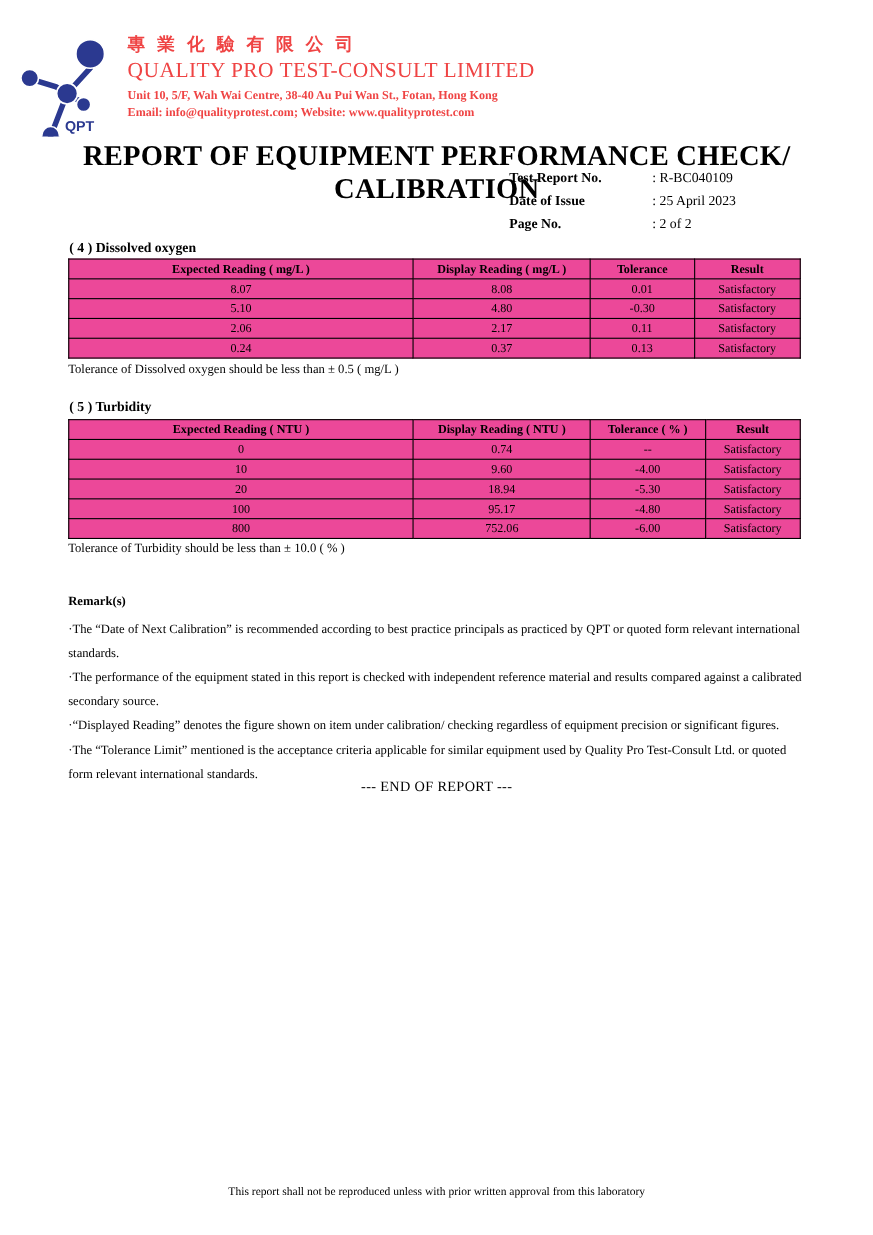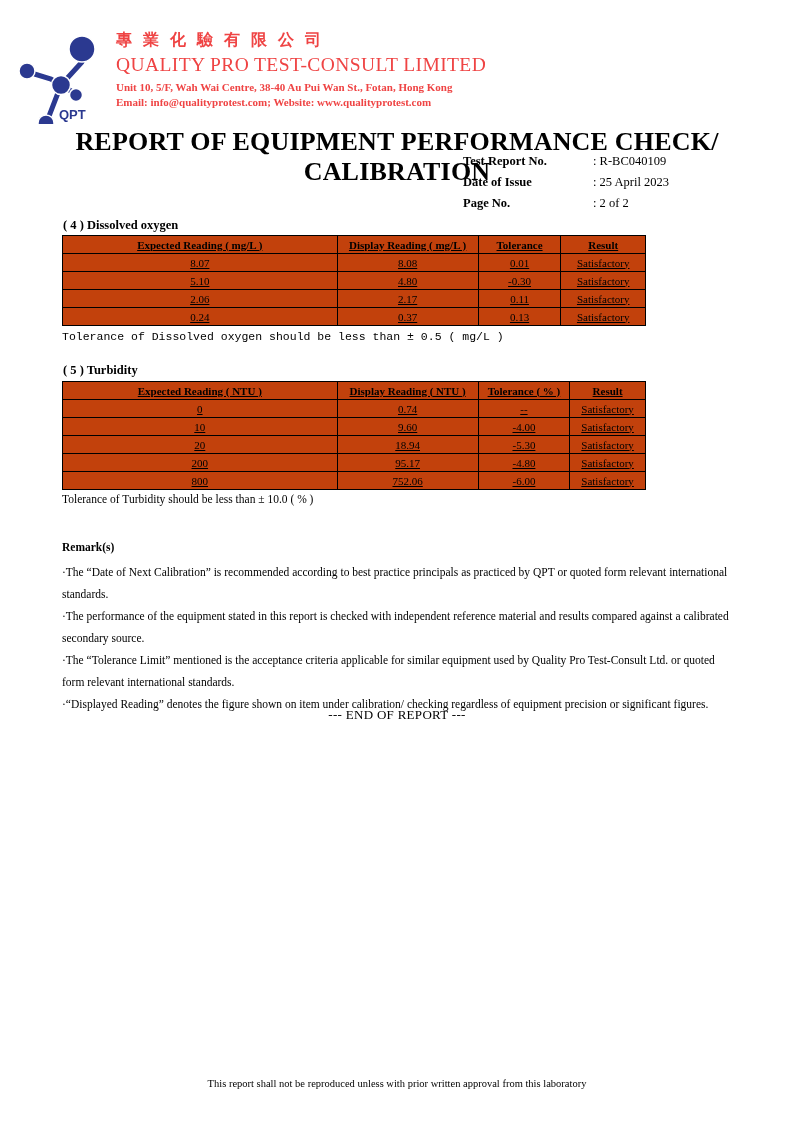"Expected Reading ( mg/L )" table { background: #c2410c -> #ec4899; text-decoration: underline -> none; width: 584px -> 666px }
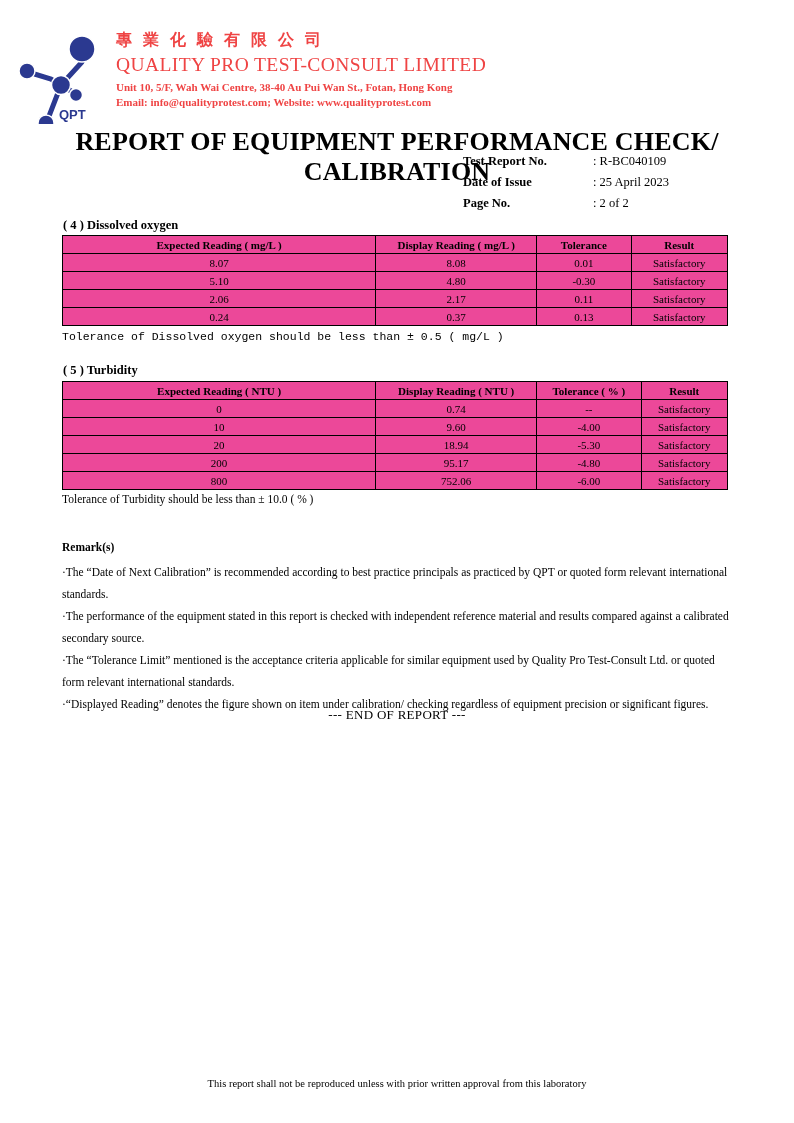"Tolerance of Dissolved oxygen should" .note4 { font-family: Liberation Mono, monospace -> none }
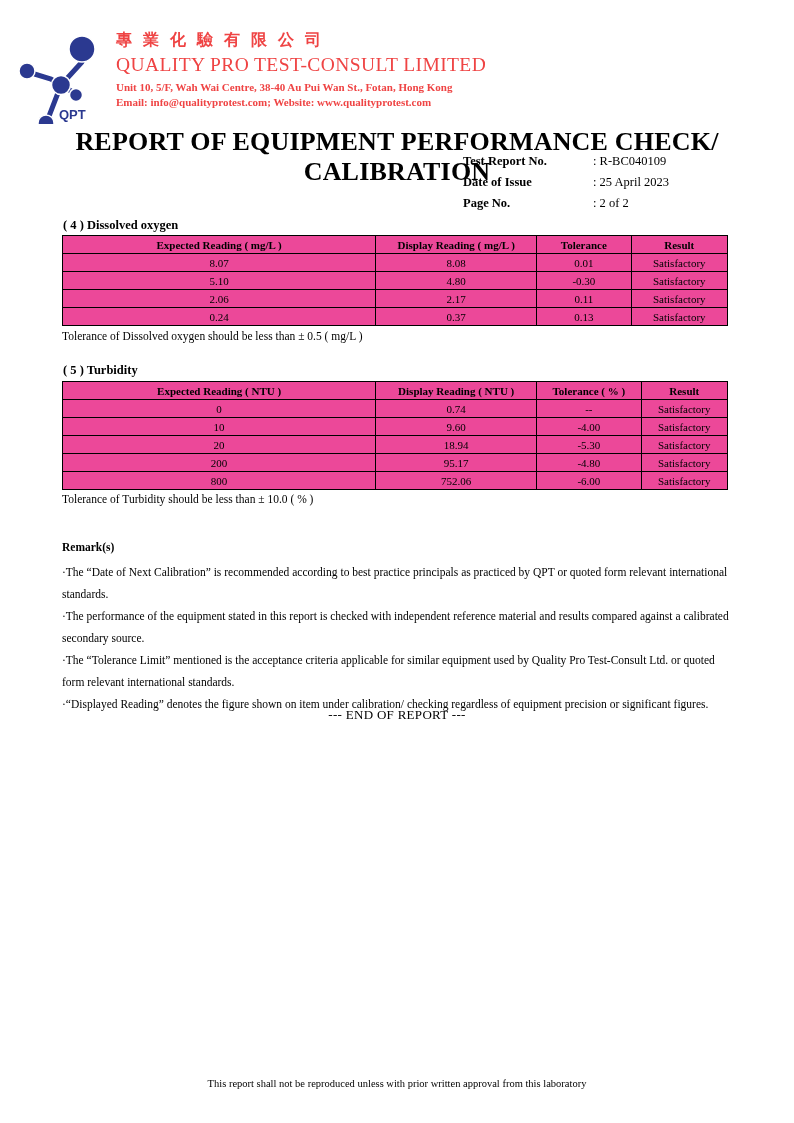"200" td { text: 200 -> 100 }
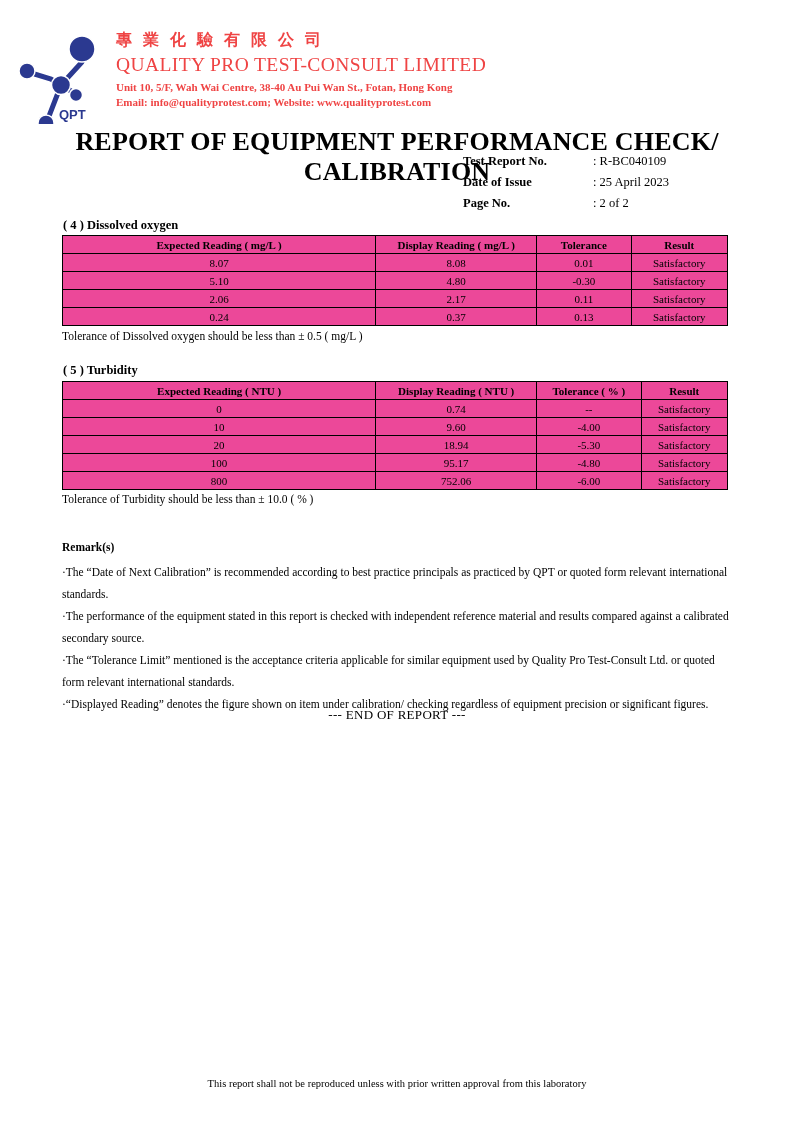"·The “Tolerance Limit” mentioned is" p.remark-item { order: before "·“Displayed Reading” denotes the figure" -> after "·“Displayed Reading” denotes the figure" }
